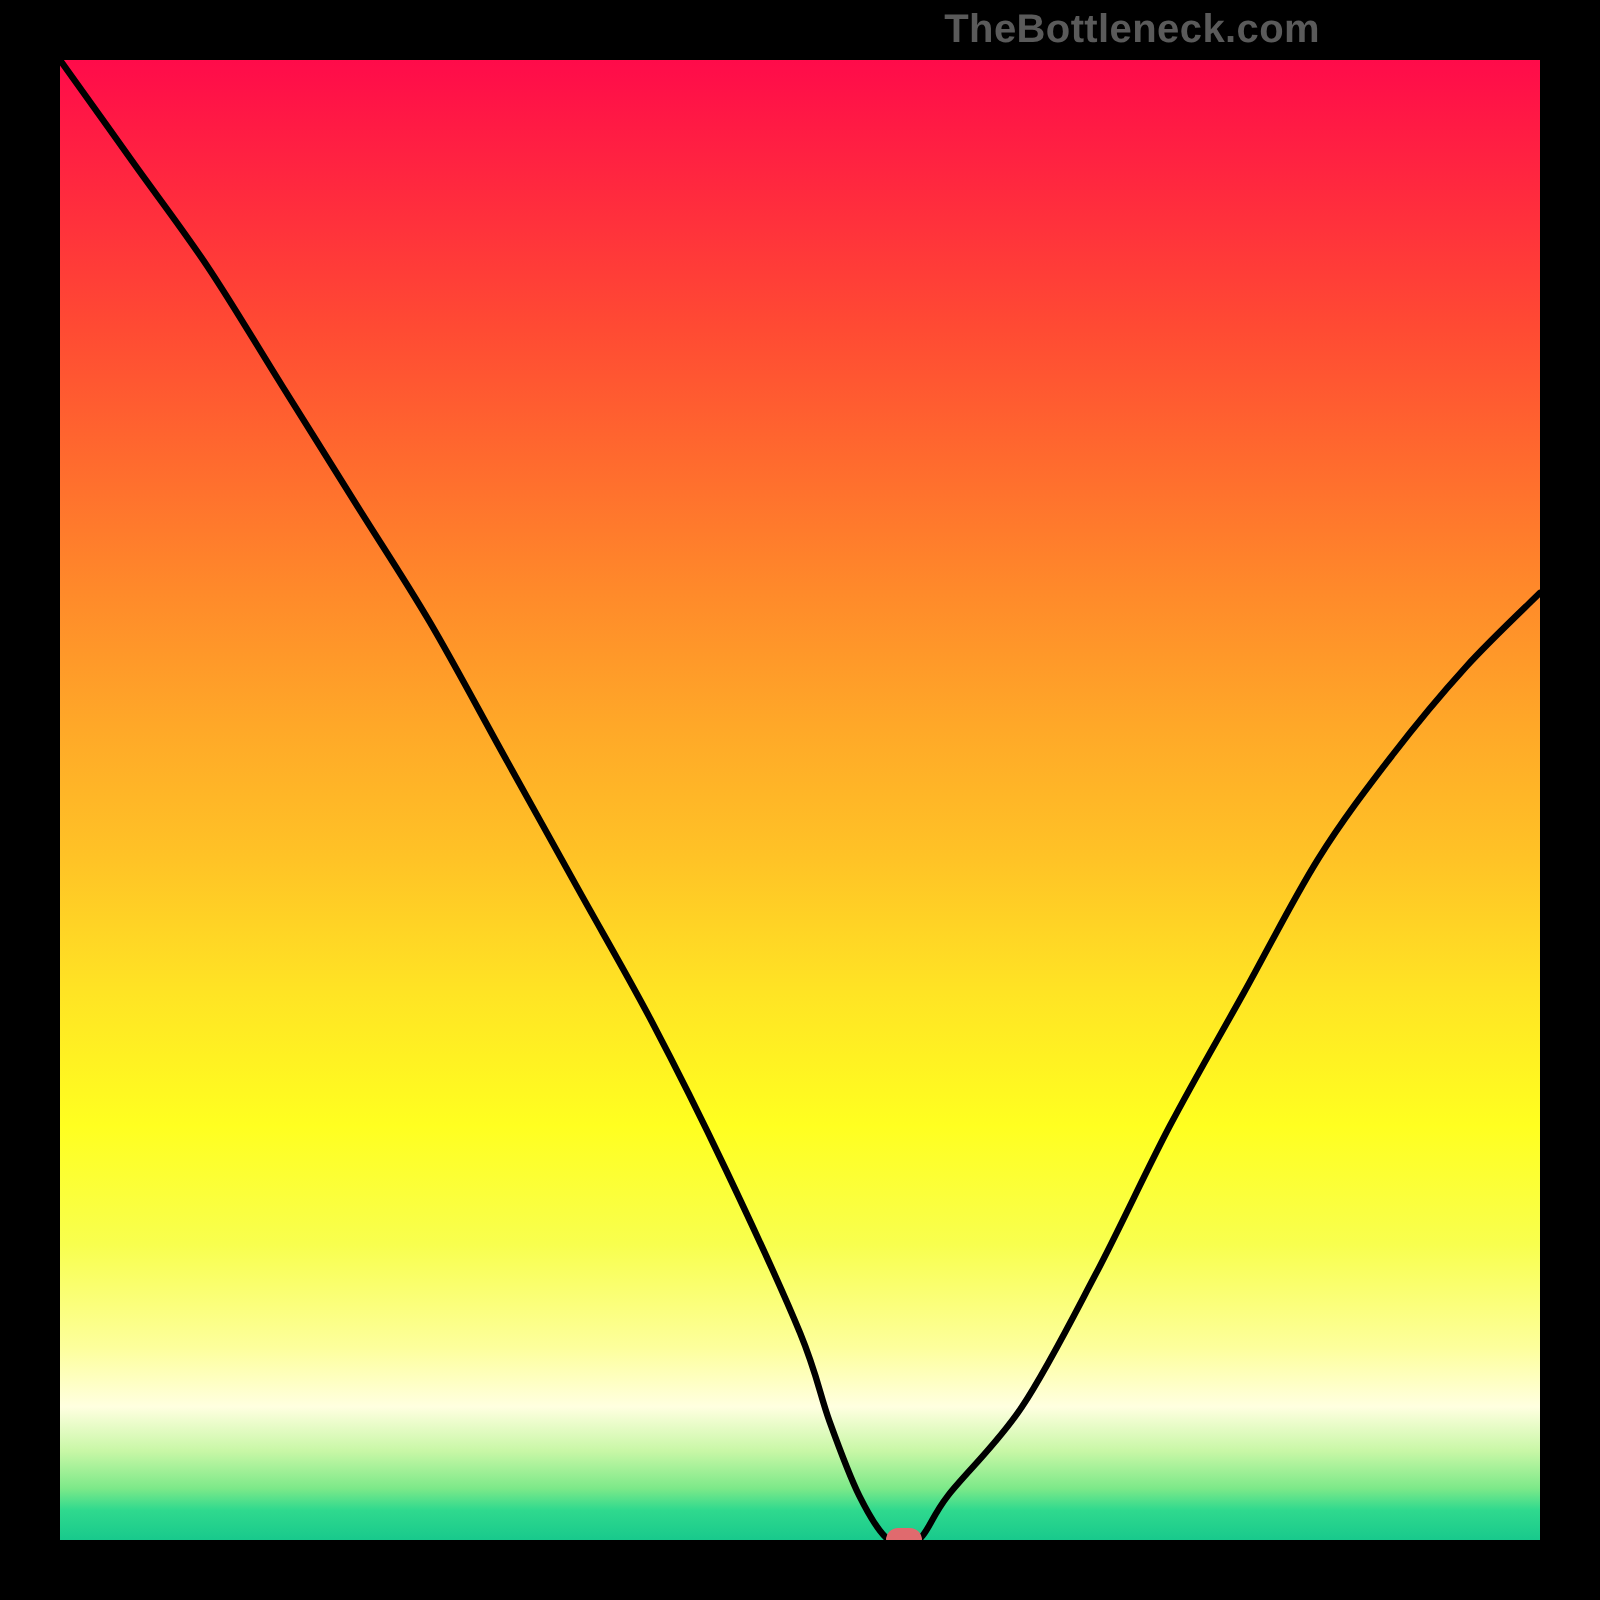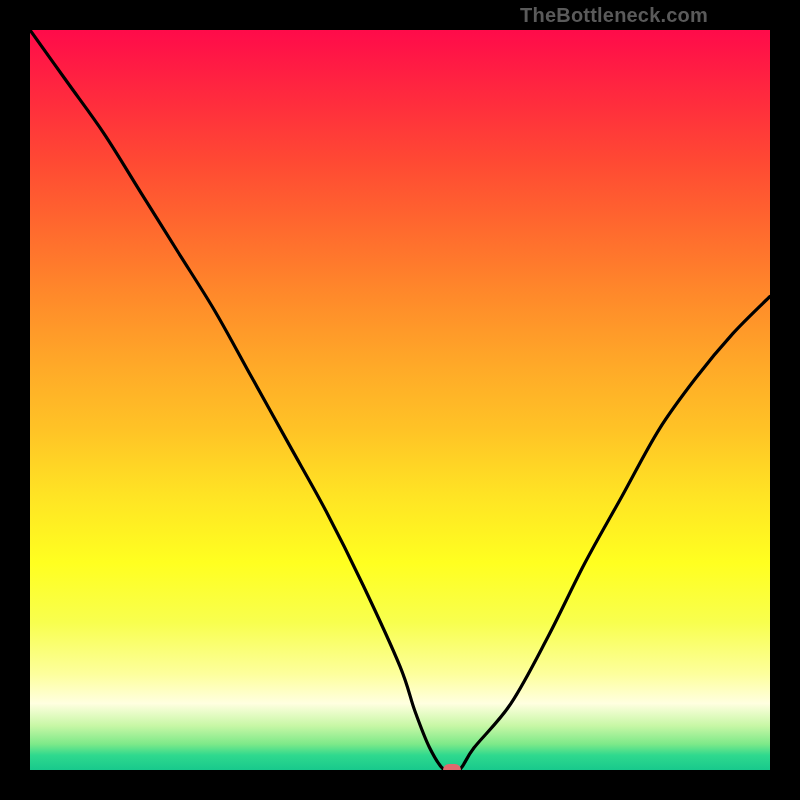"TheBottleneck.com" .frame { padding-left: 48px -> none }
